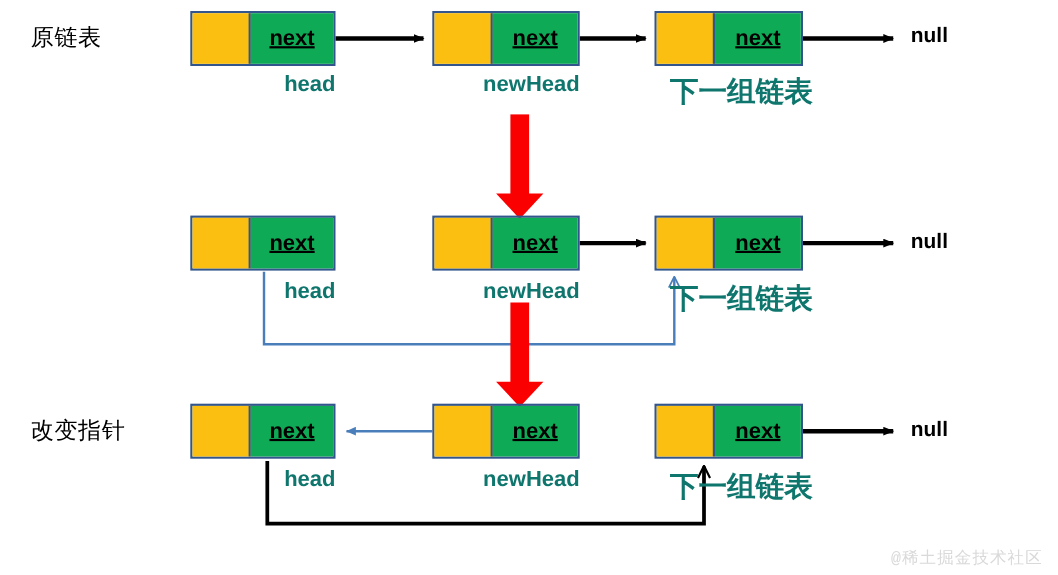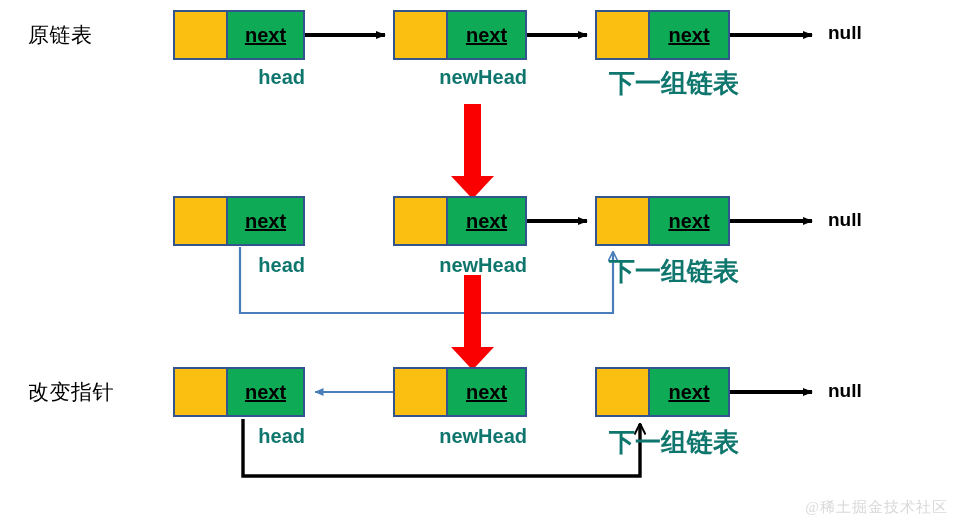"@稀土掘金技术社区" .watermark { font-family: Liberation Serif, serif -> Liberation Mono, monospace }
